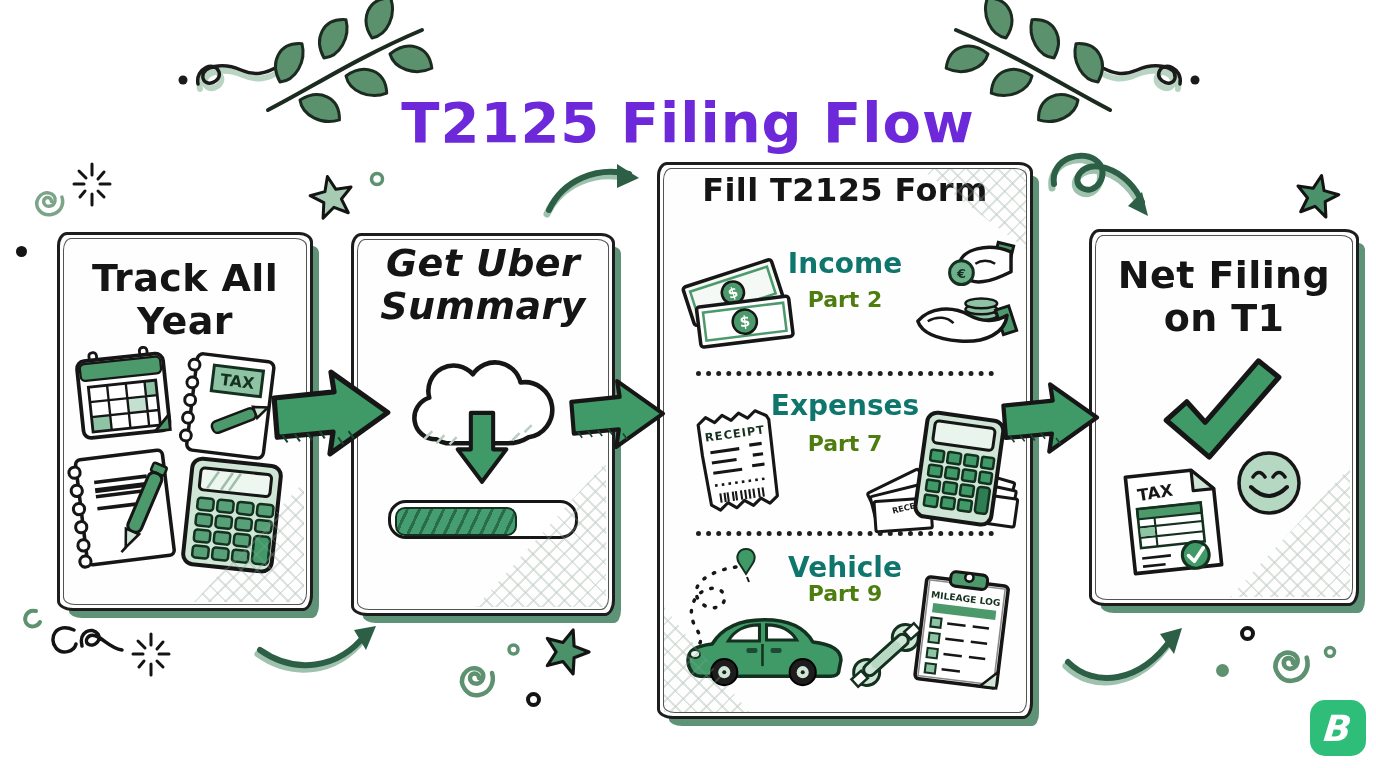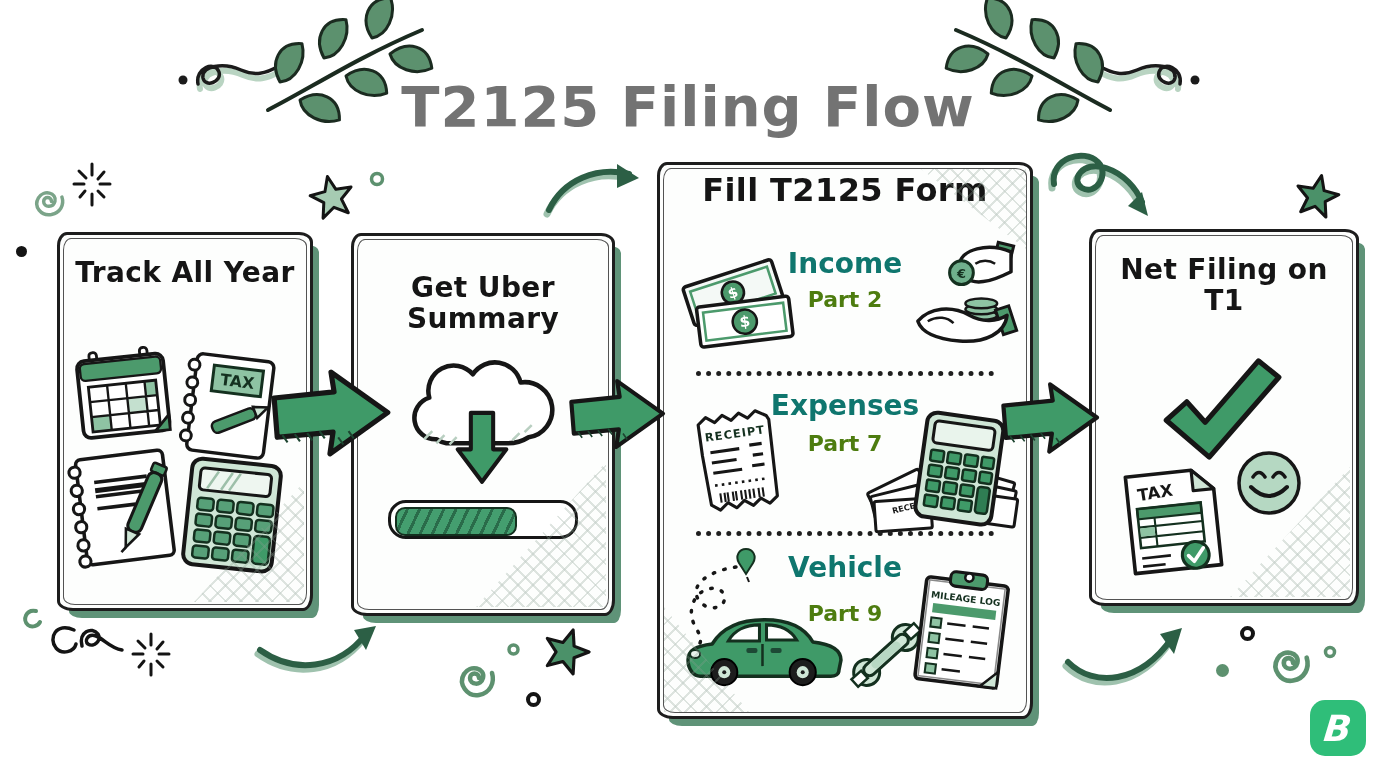"T2125 Filing Flow" .page-title { color: #737373 -> #6d28d9; top: 36px -> 52px }
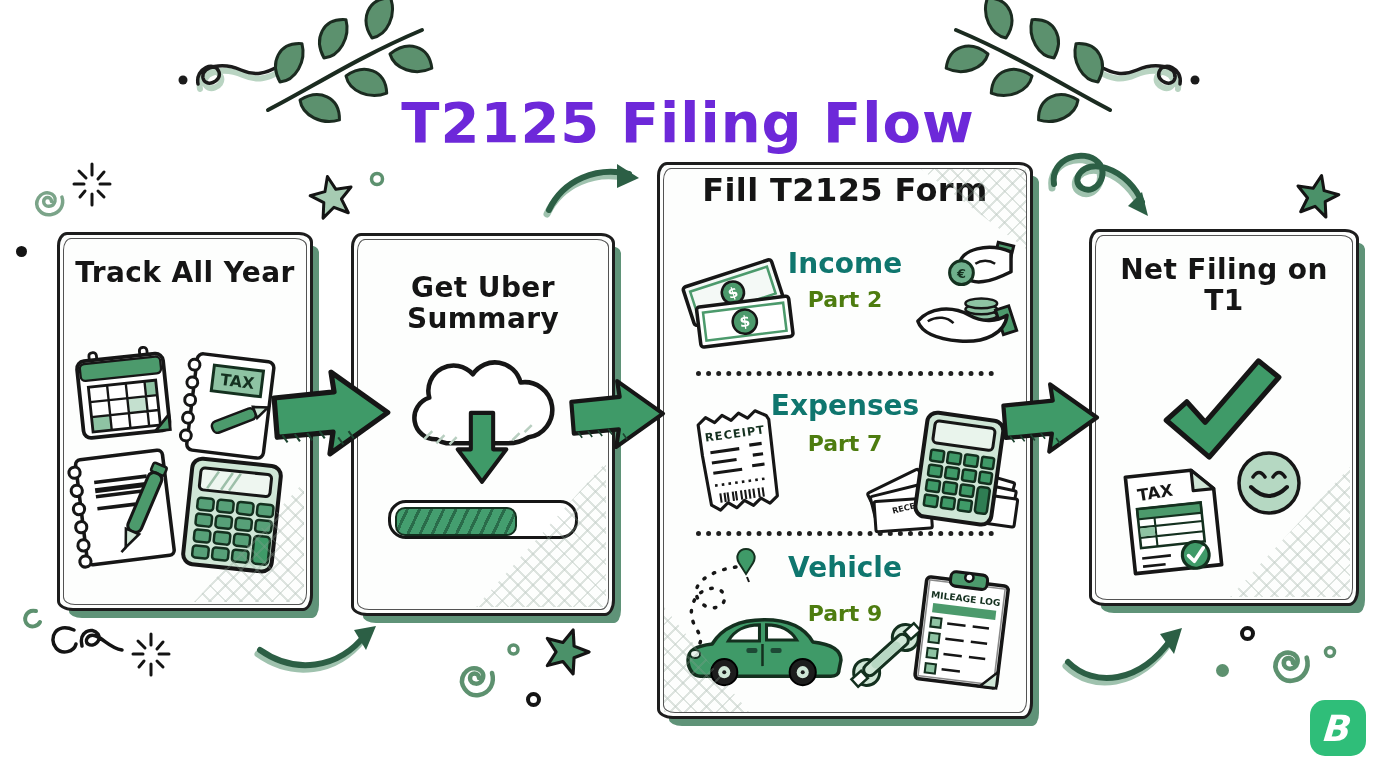"Track All Year" .card-title { font-size: 28px -> 38px }
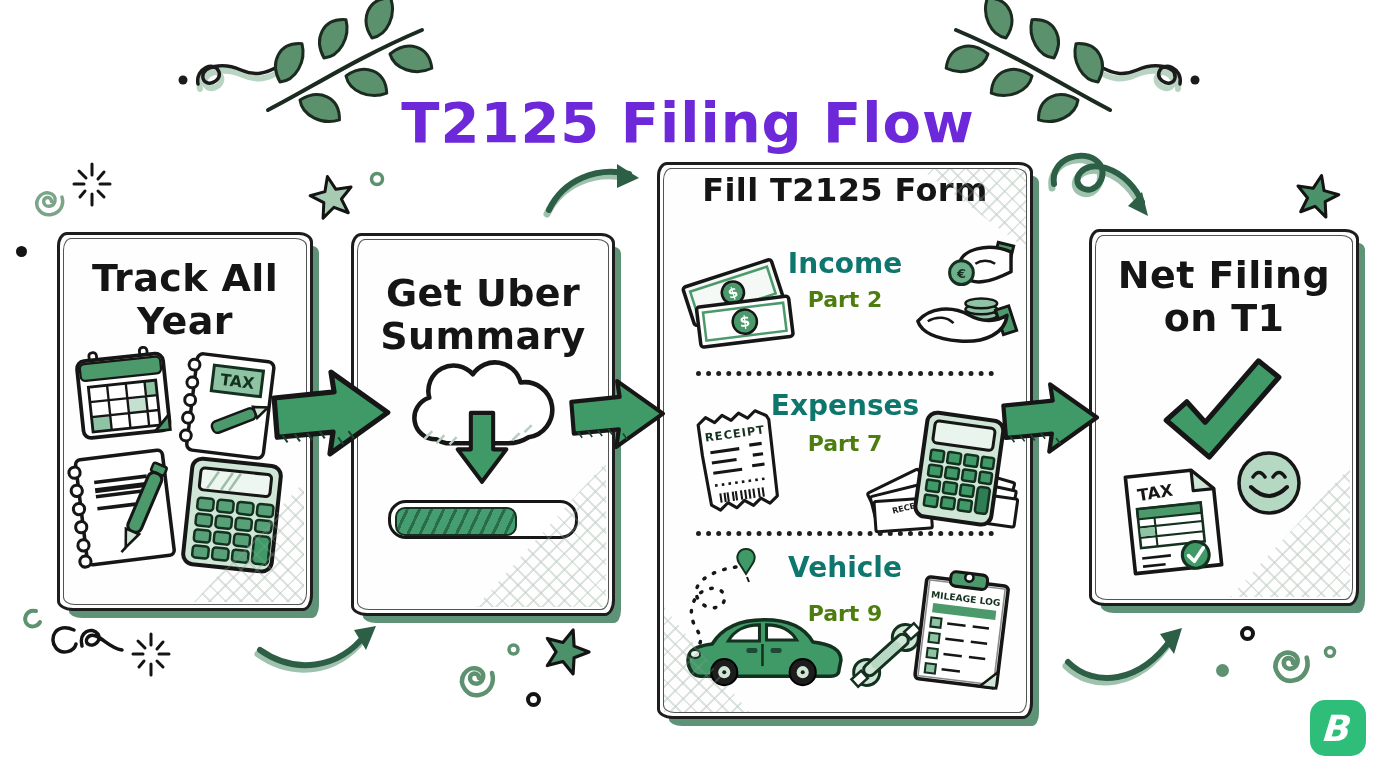"Get Uber Summary" .c2-title { font-style: none -> italic; margin-top: 36px -> 6px }
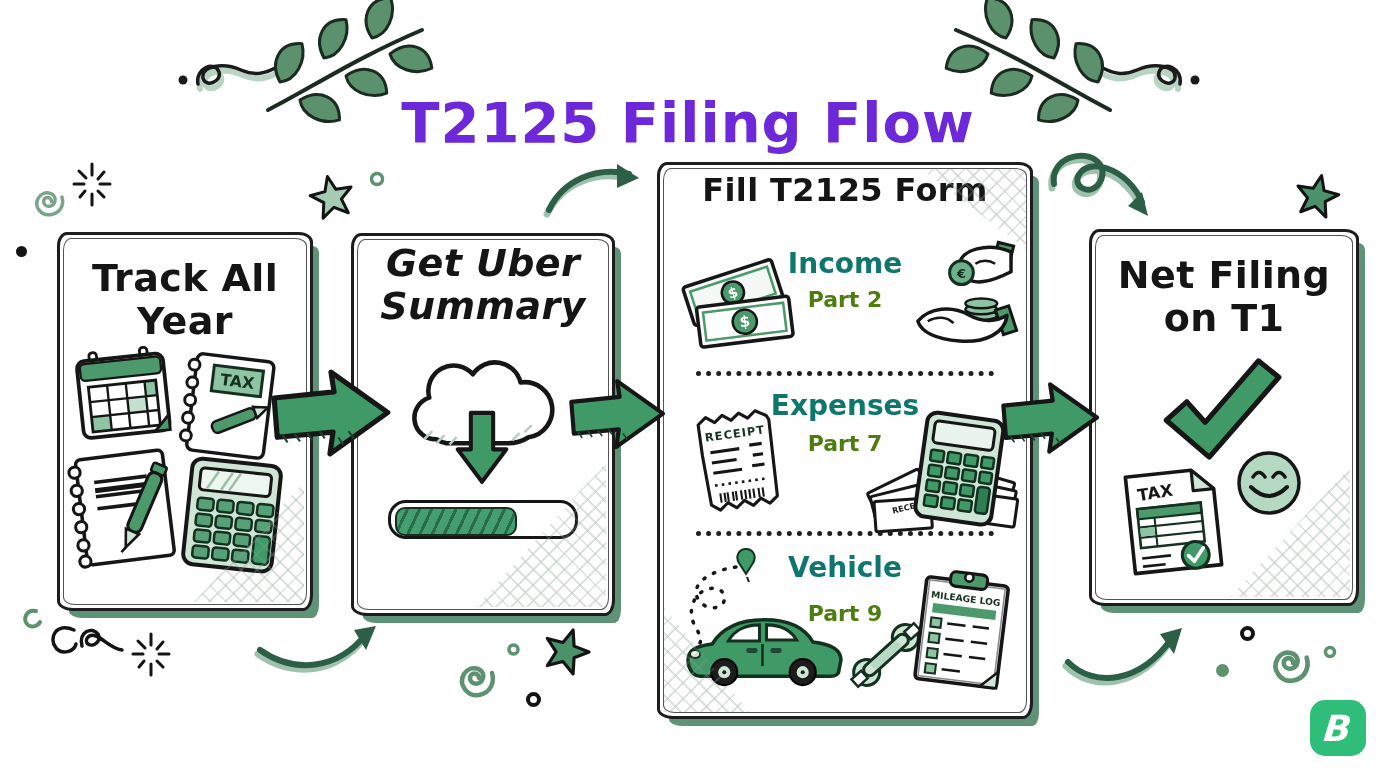"Part 9" div.sec-part { top: 436px -> 416px }
